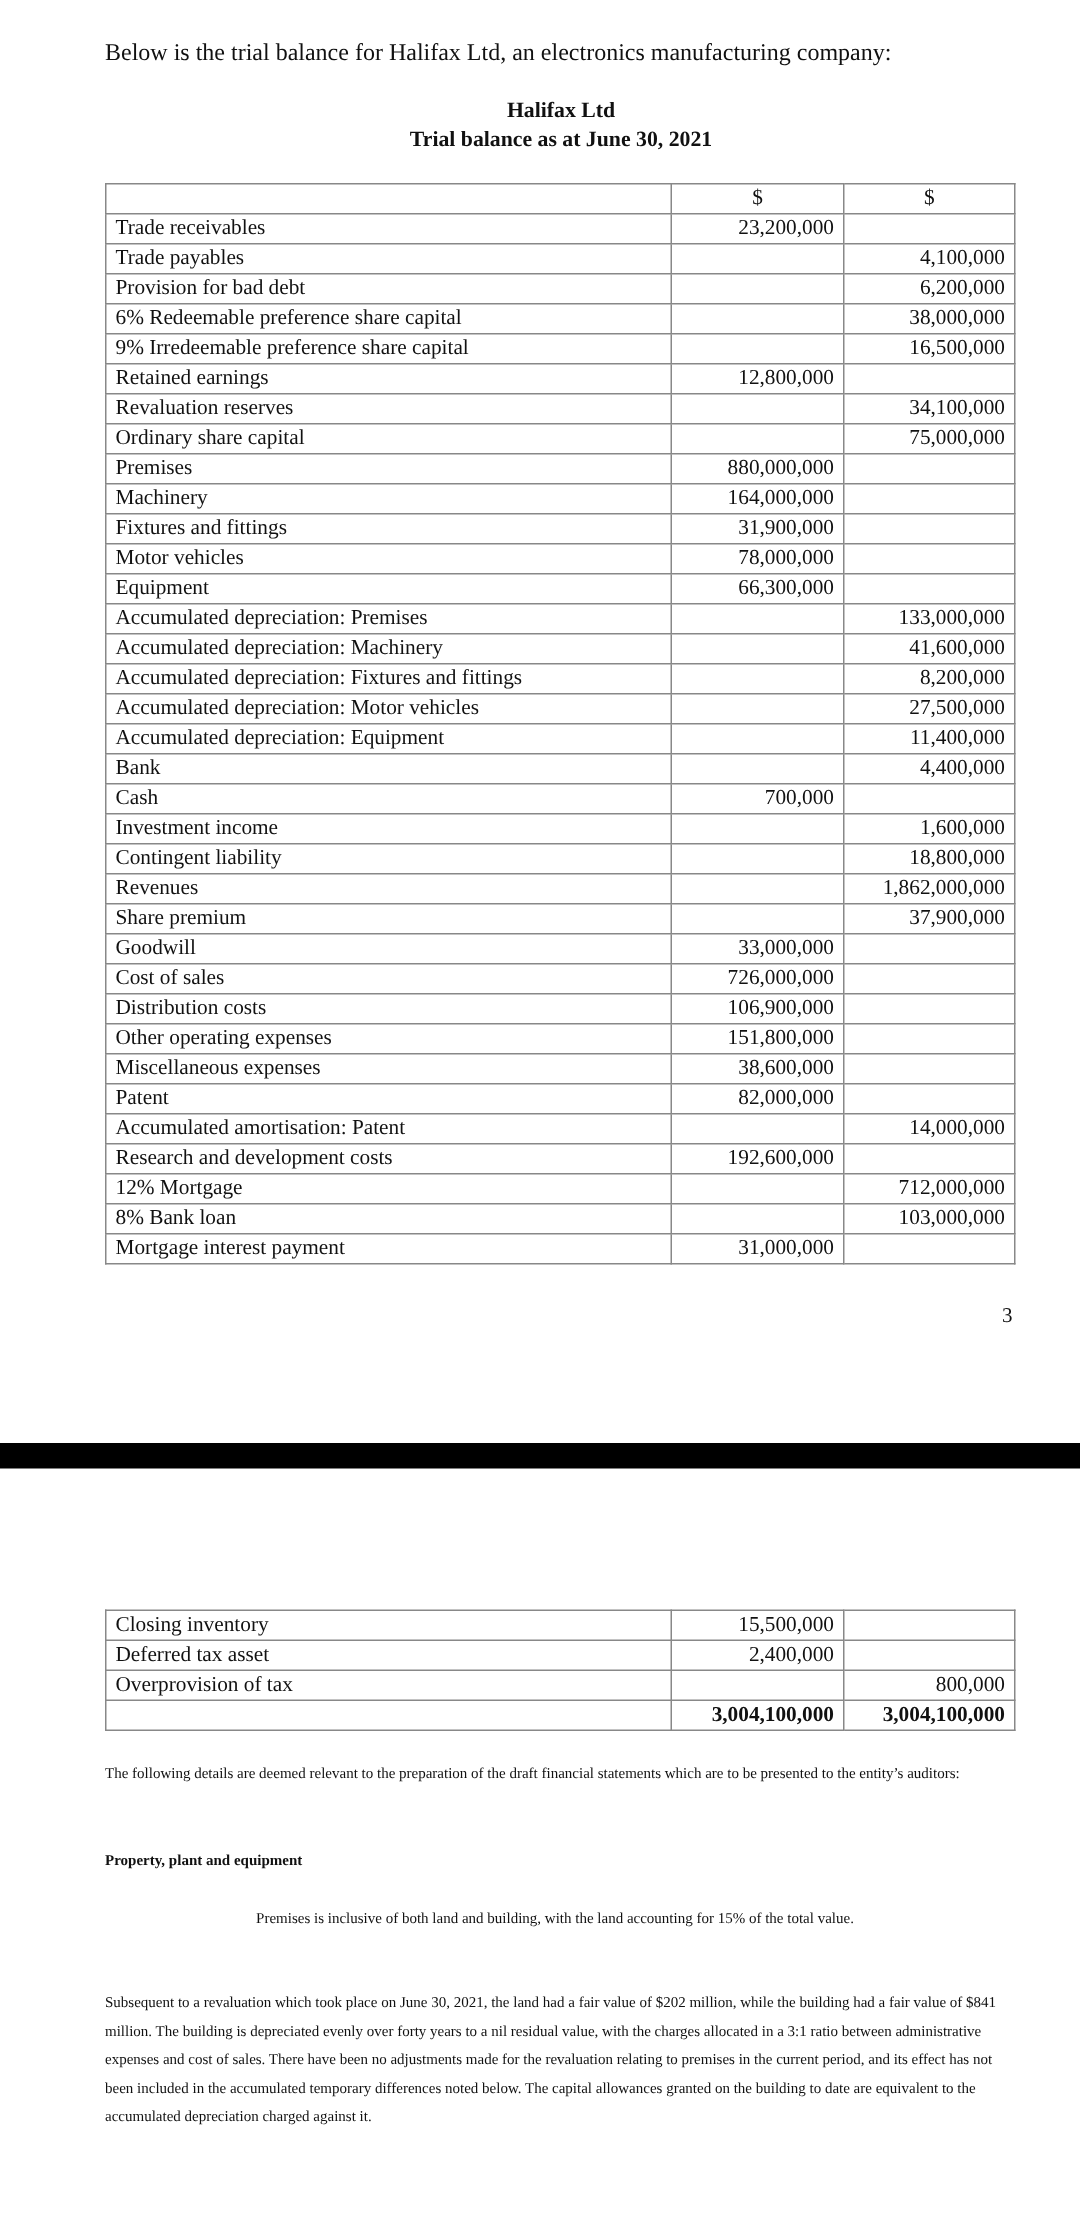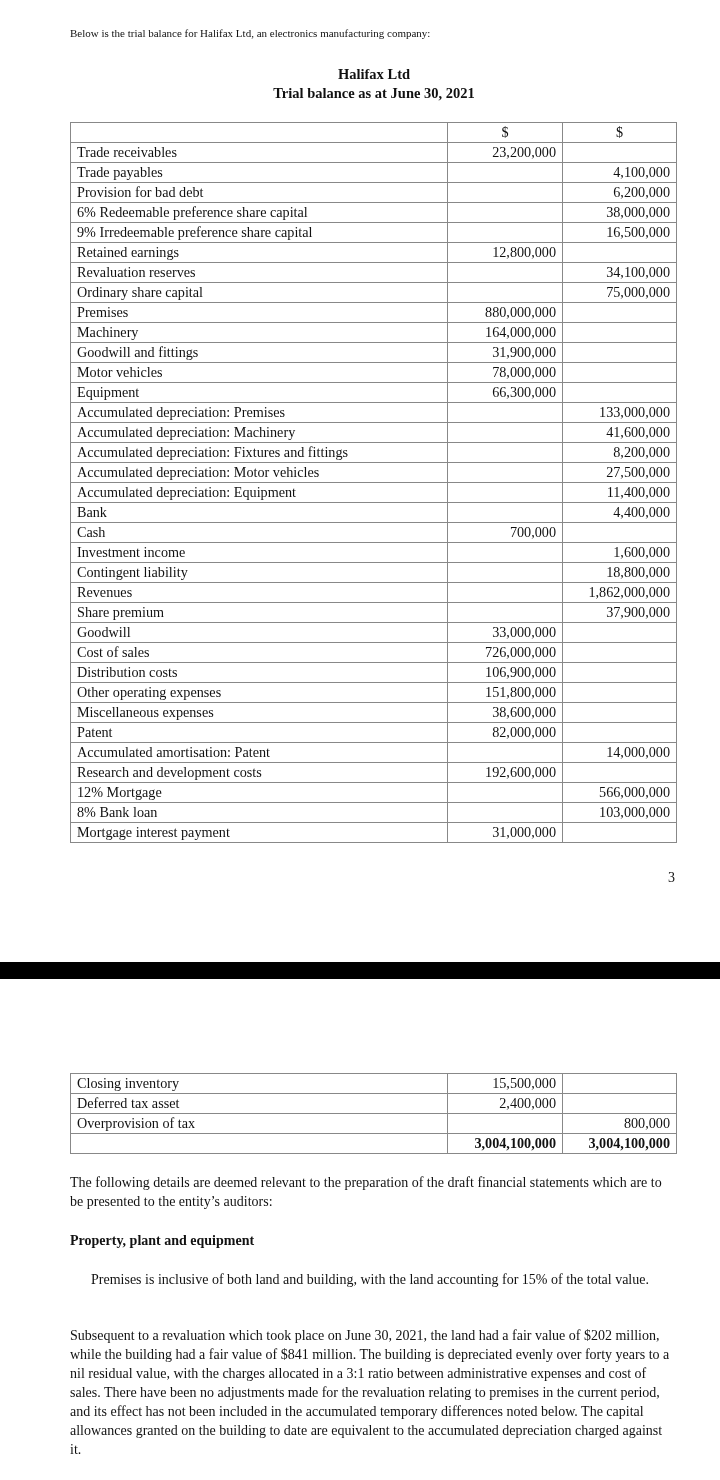"Below is the trial balance" .intro { font-size: 11px -> 16px }
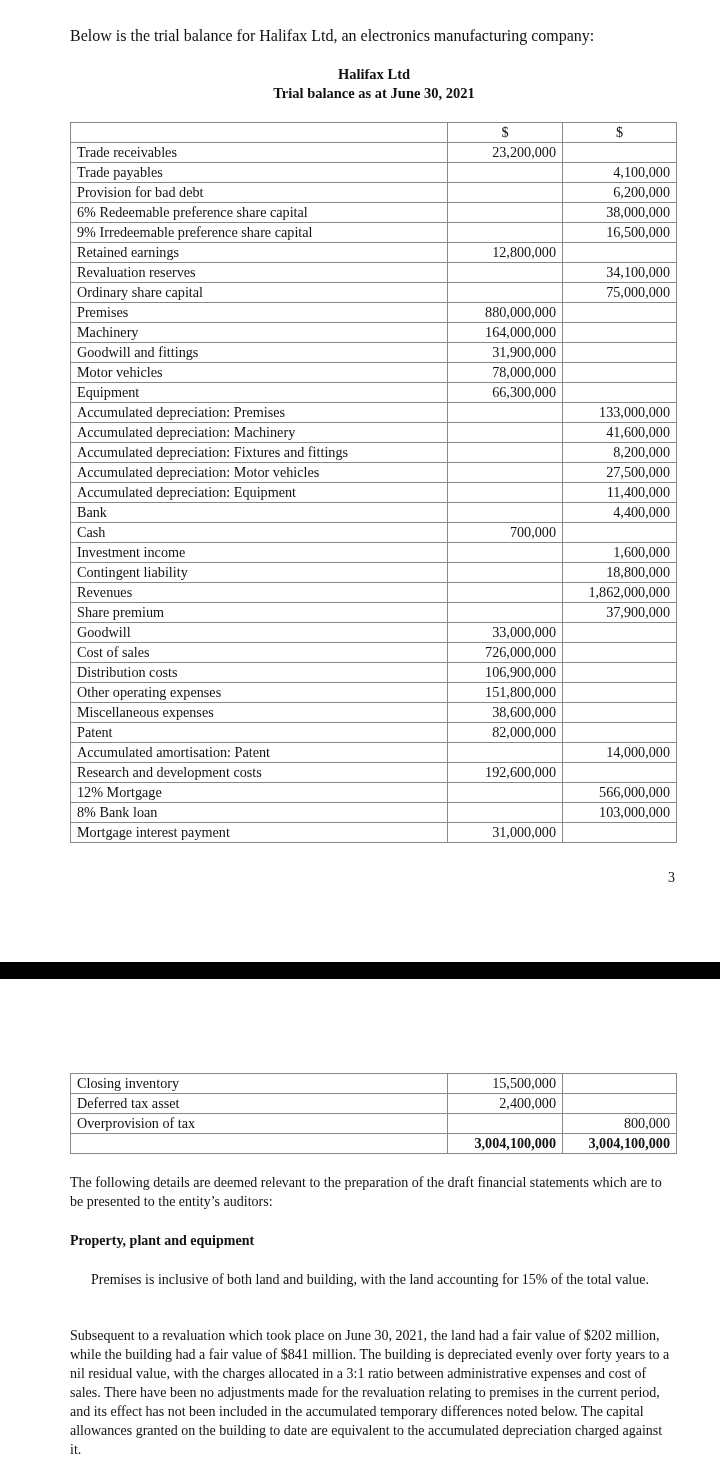"Goodwill and fittings" td { text: Goodwill -> Fixtures }
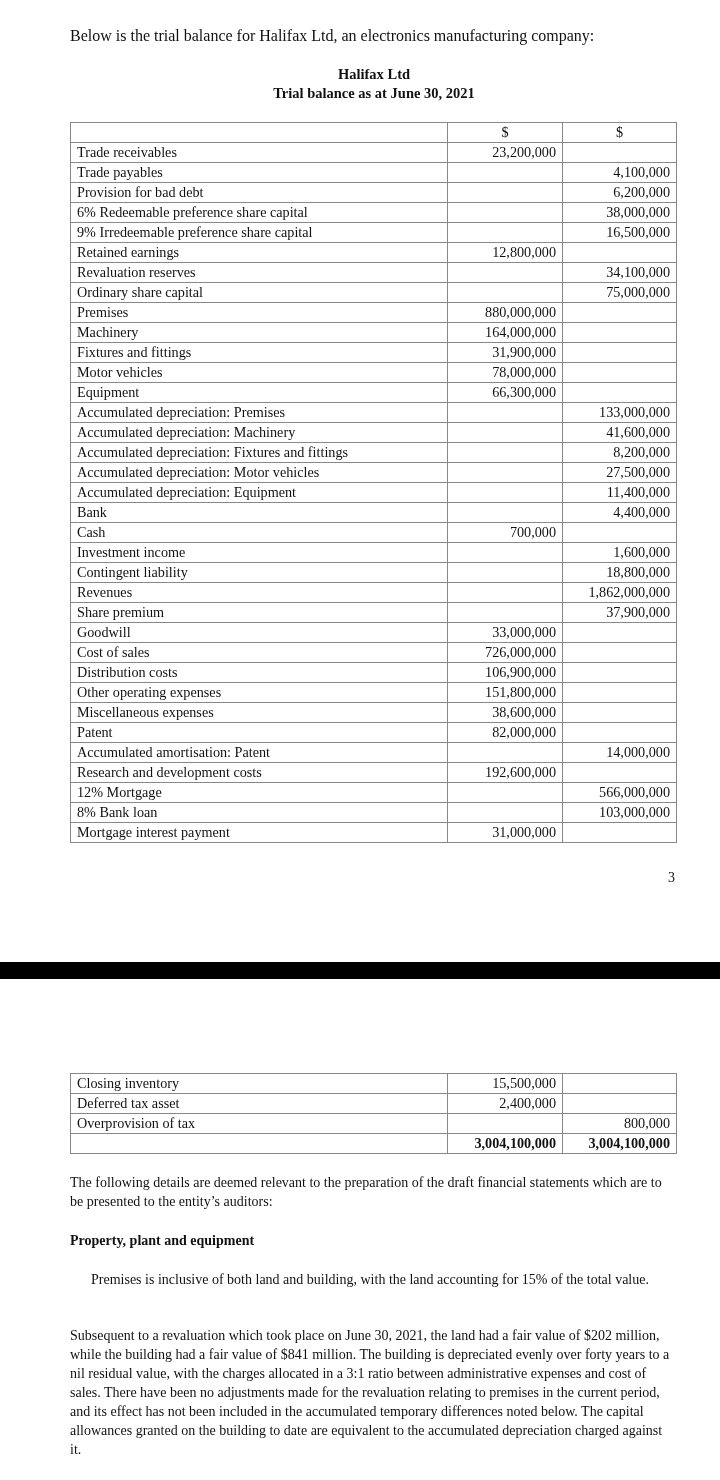"566,000,000" td.num { text: 566,000,000 -> 712,000,000 }
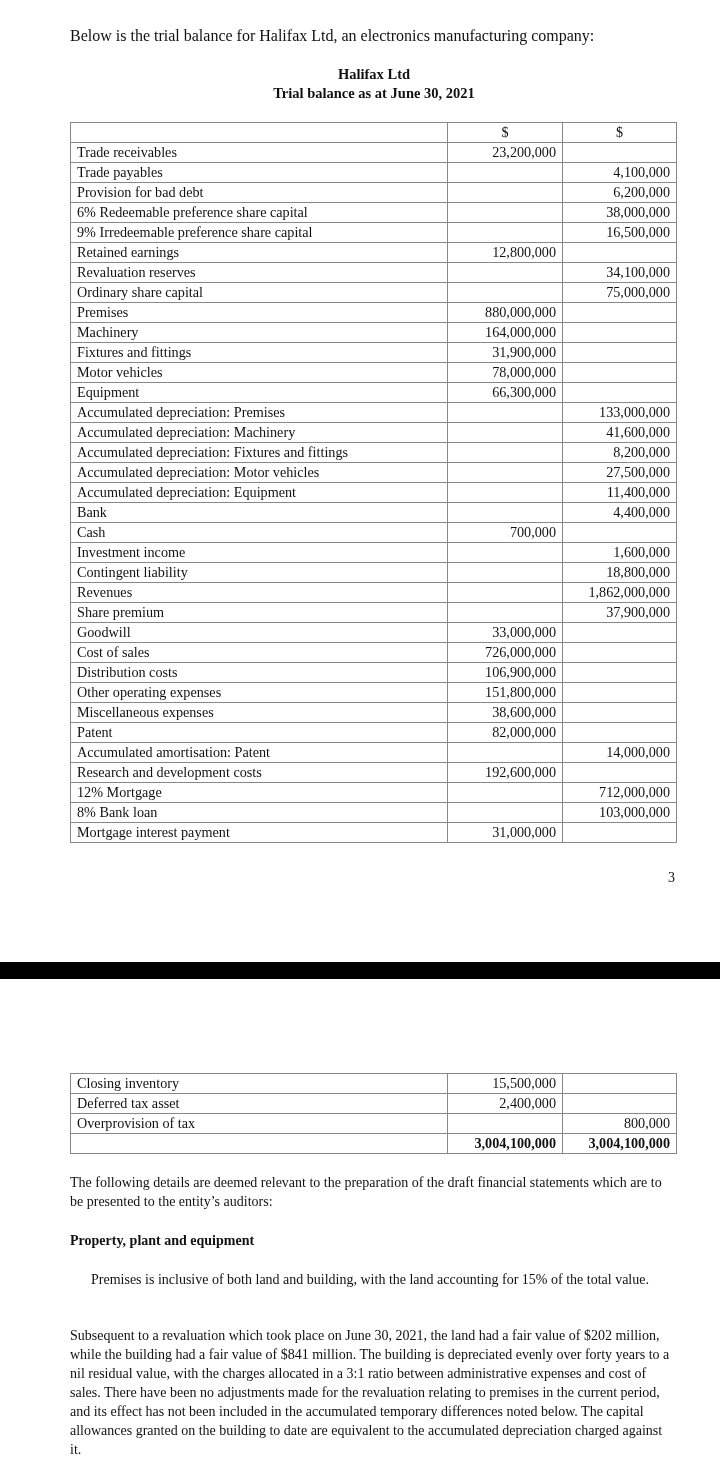"The following details are deemed" .para { font-size: 14px -> 10px }
